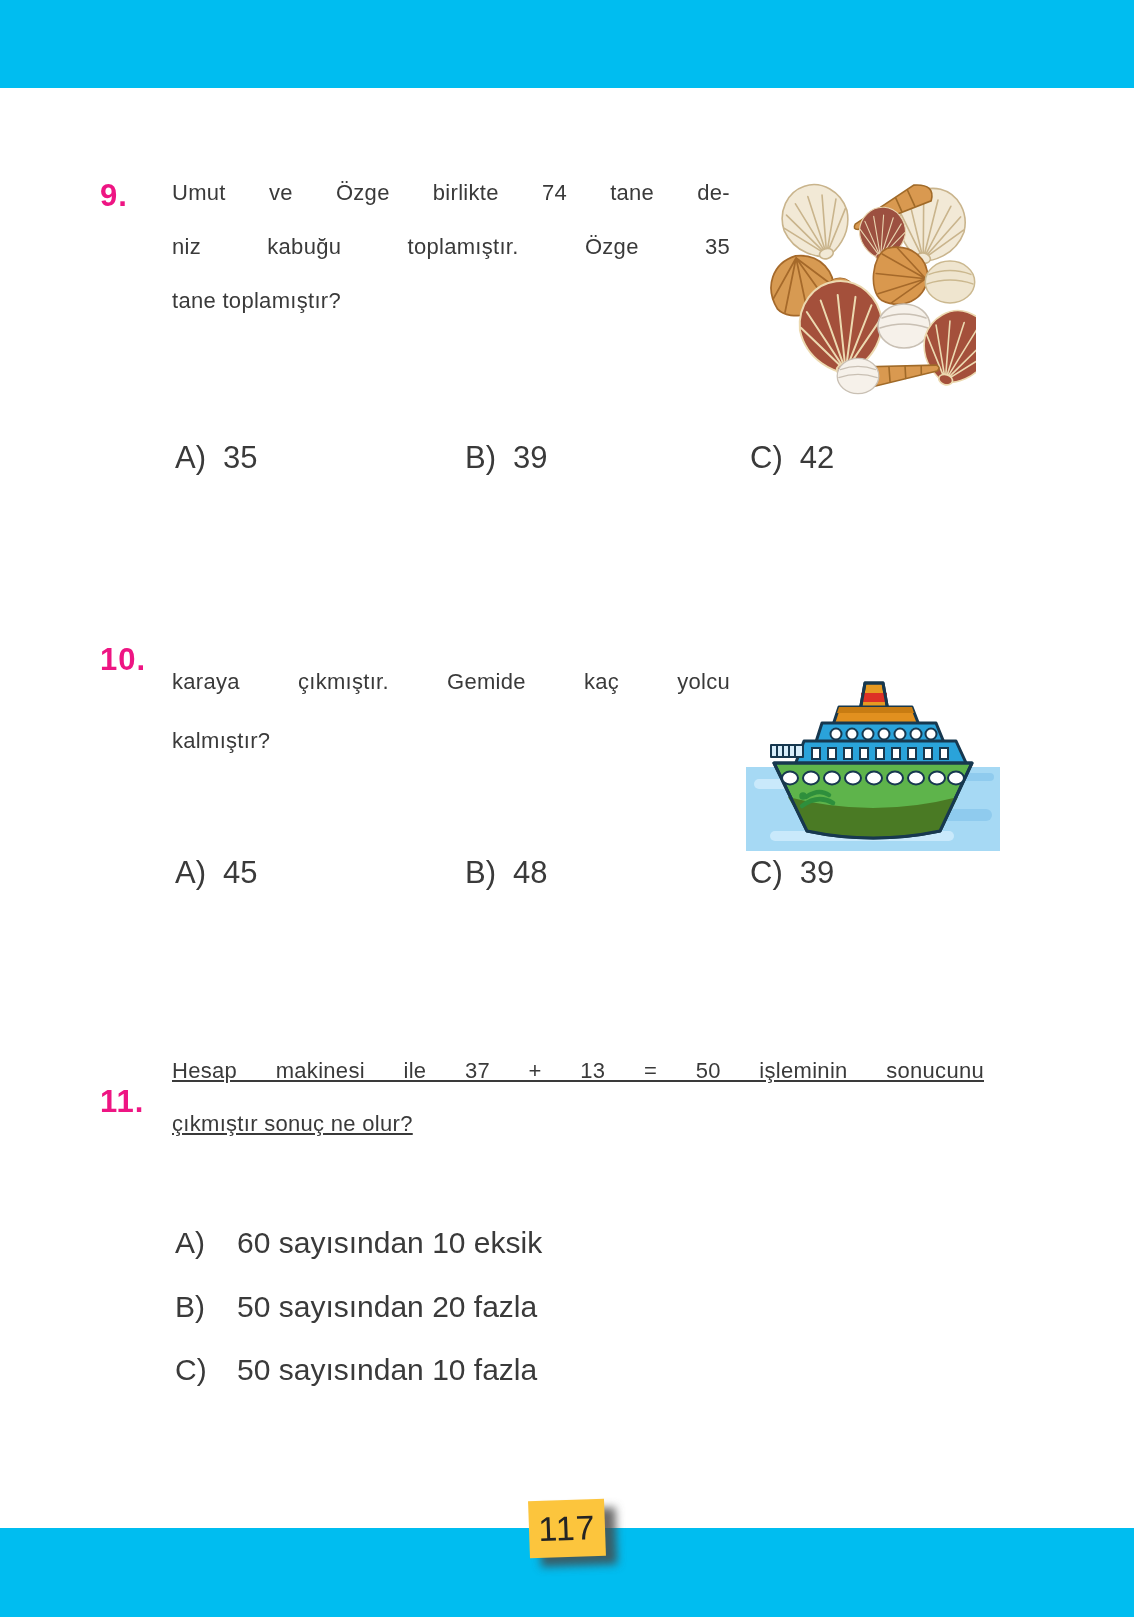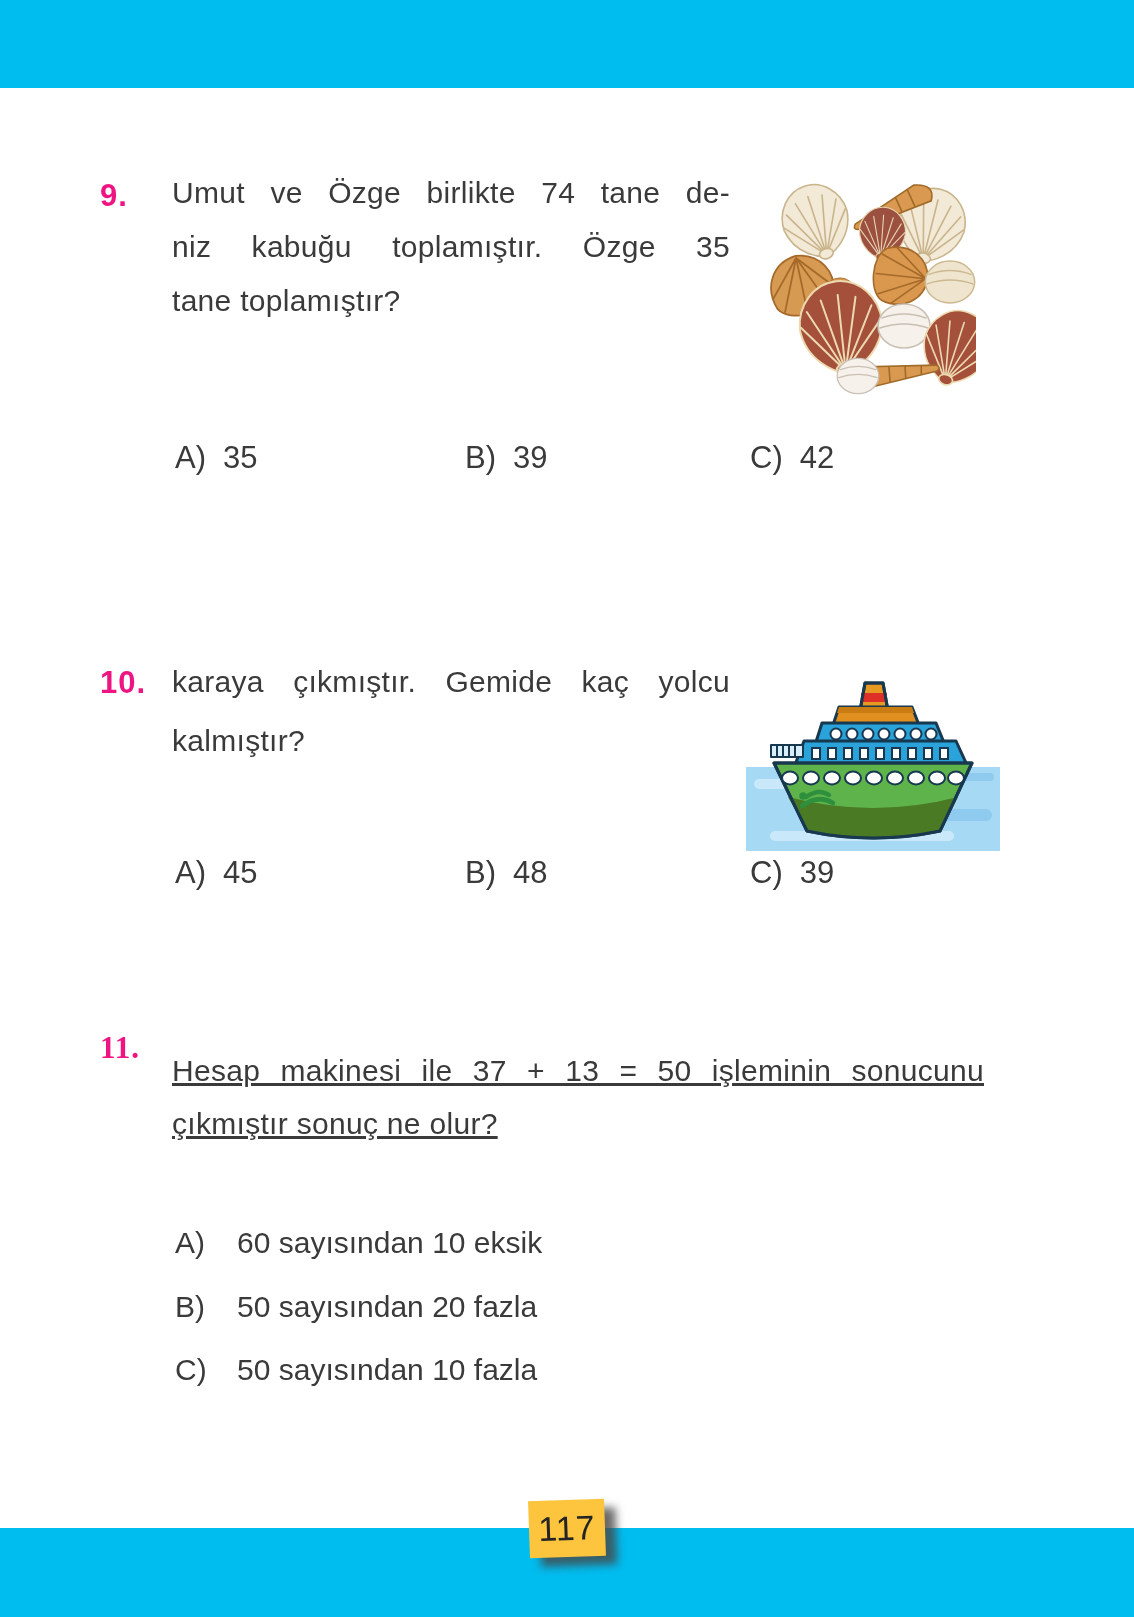"Umut ve Özge birlikte 74" .qtext { font-size: 30px -> 22px }
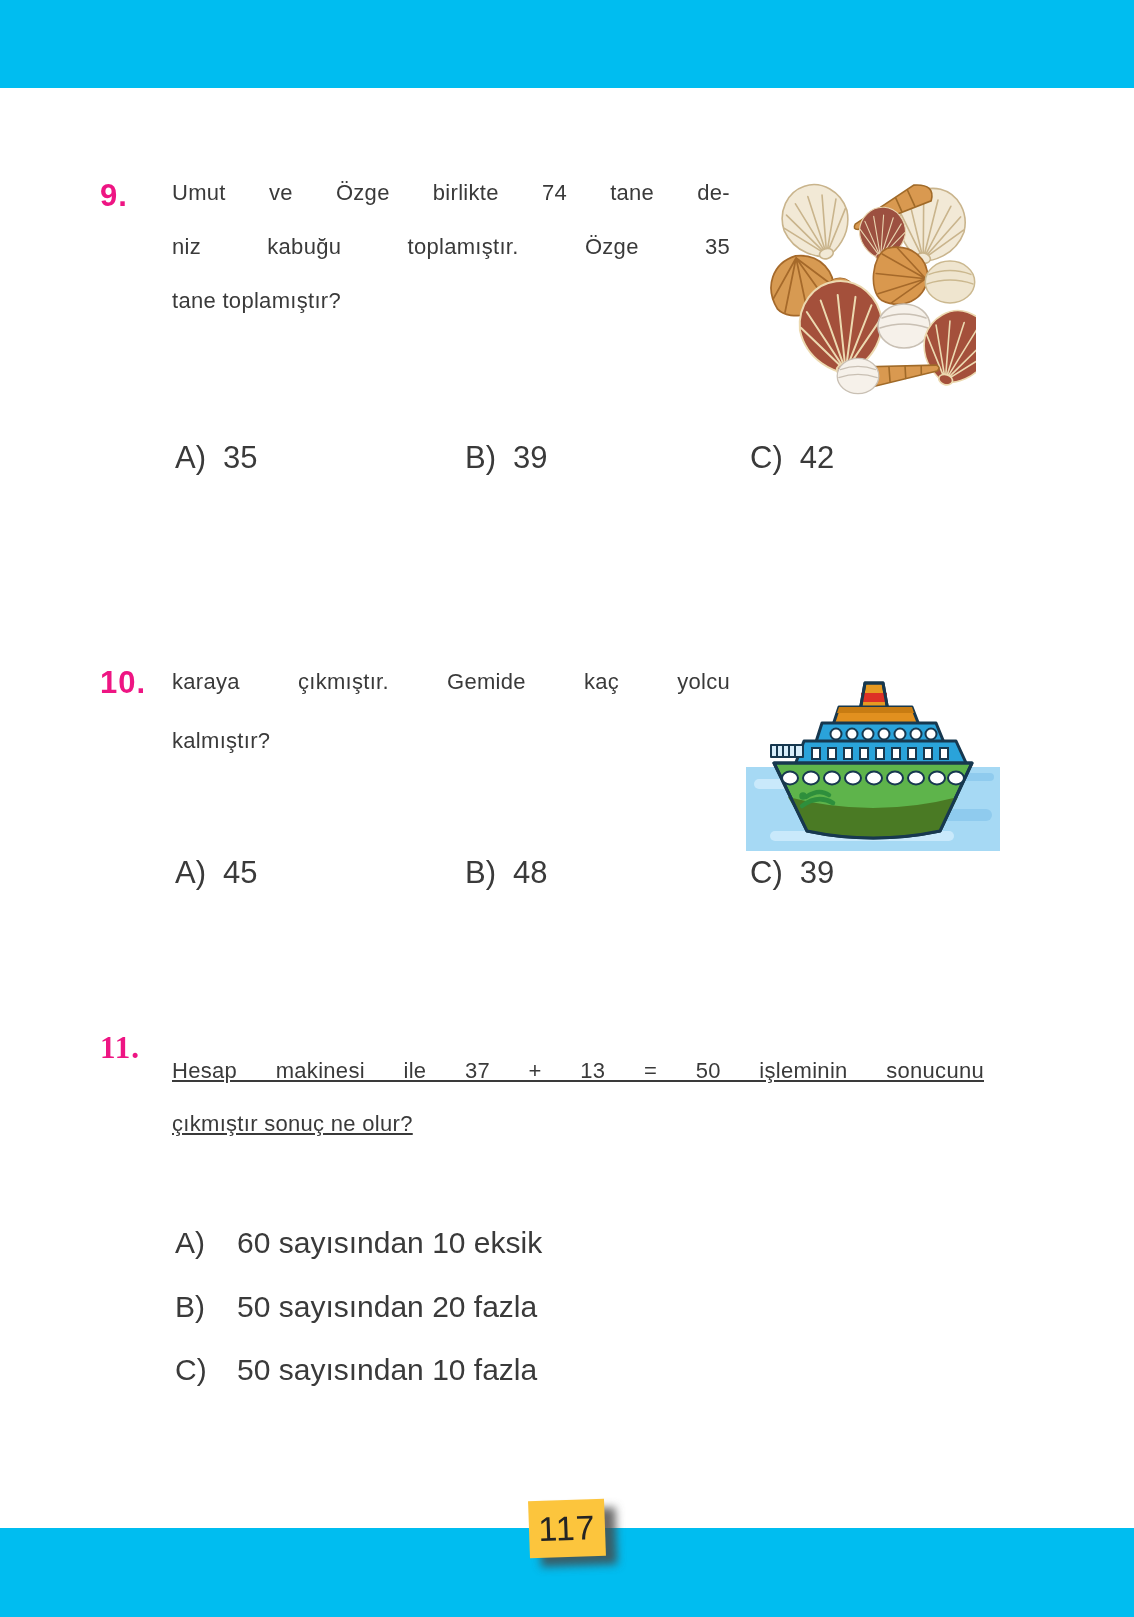"10." .qnum.n10 { top: 665px -> 642px }
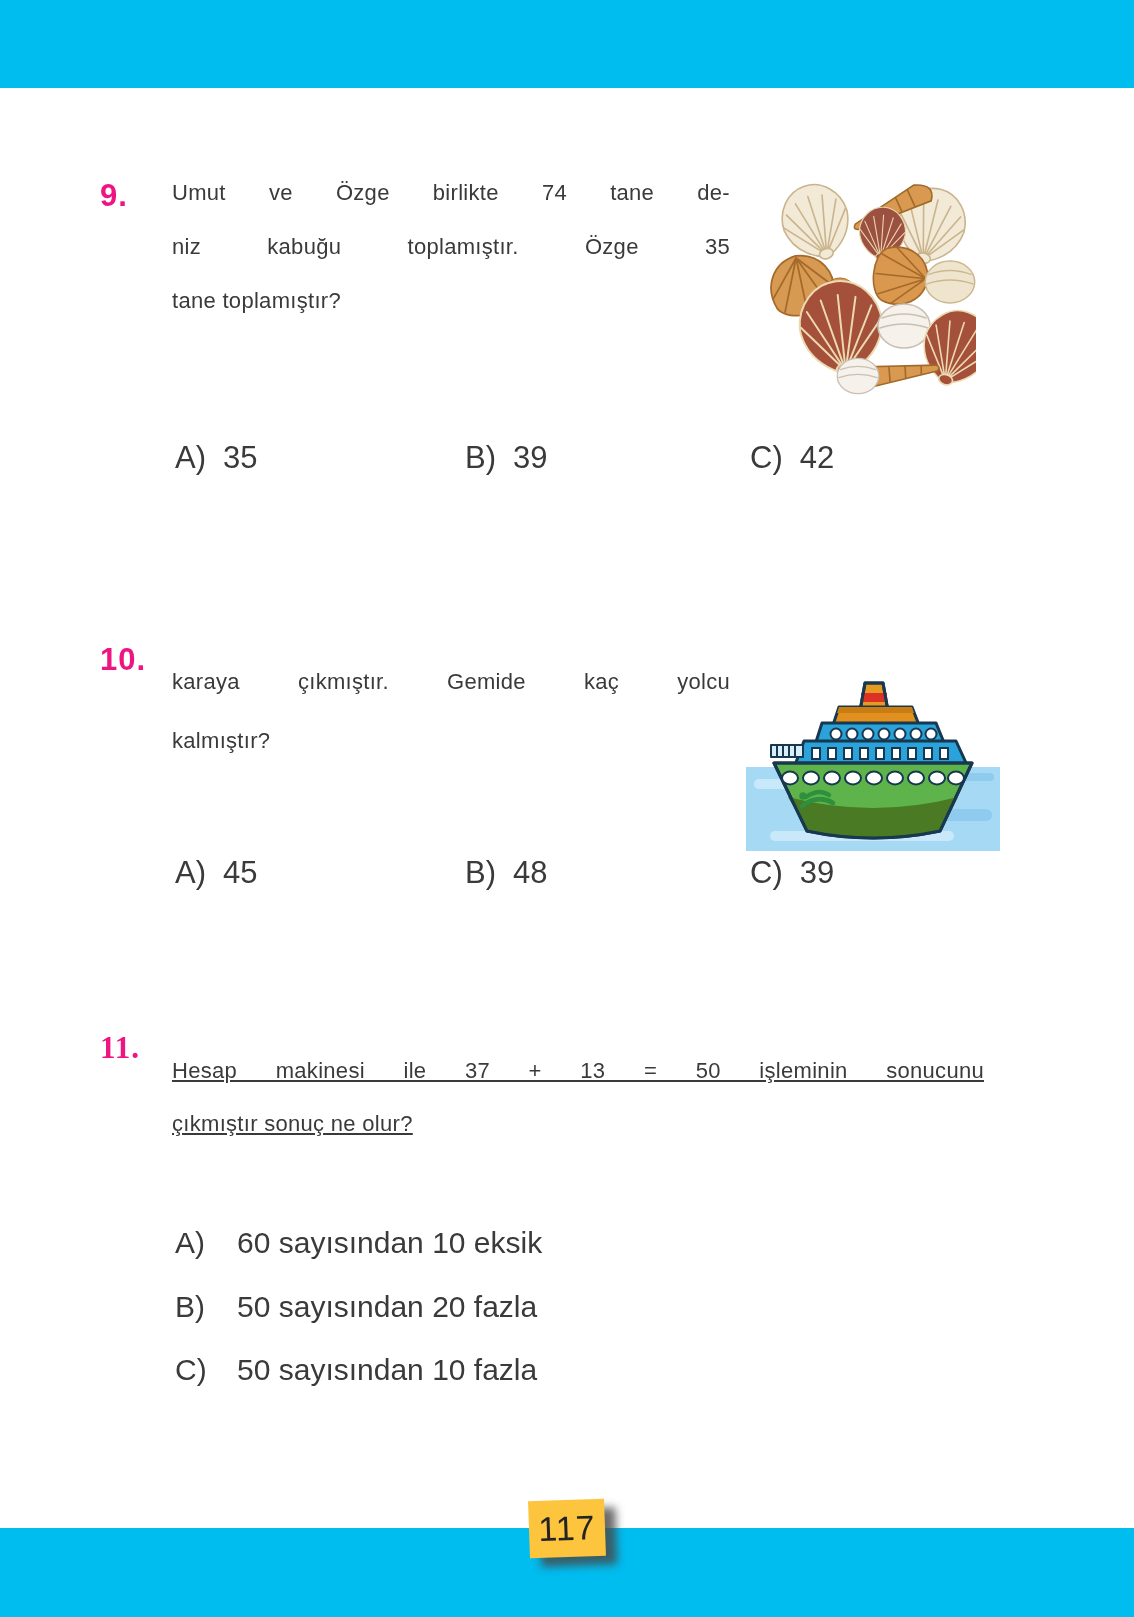"11." .qnum.n11 { font-family: Liberation Serif, serif -> none; top: 1030px -> 1084px }
